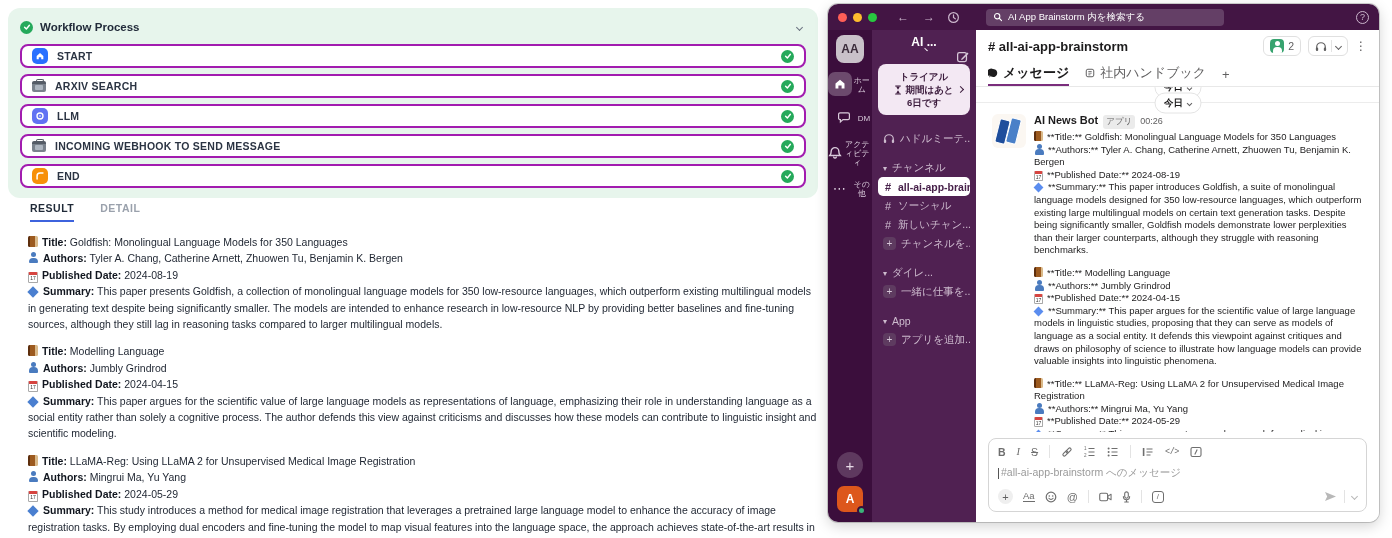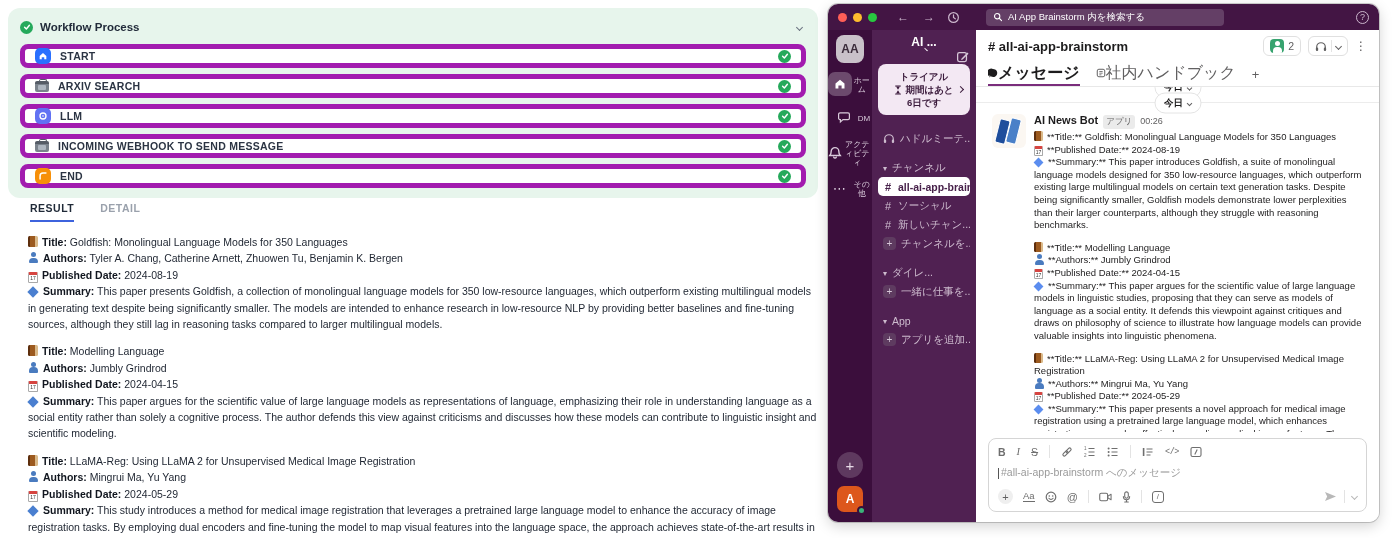"START" .wf-row { border: 5px solid #a21caf -> 2px solid #a21caf }
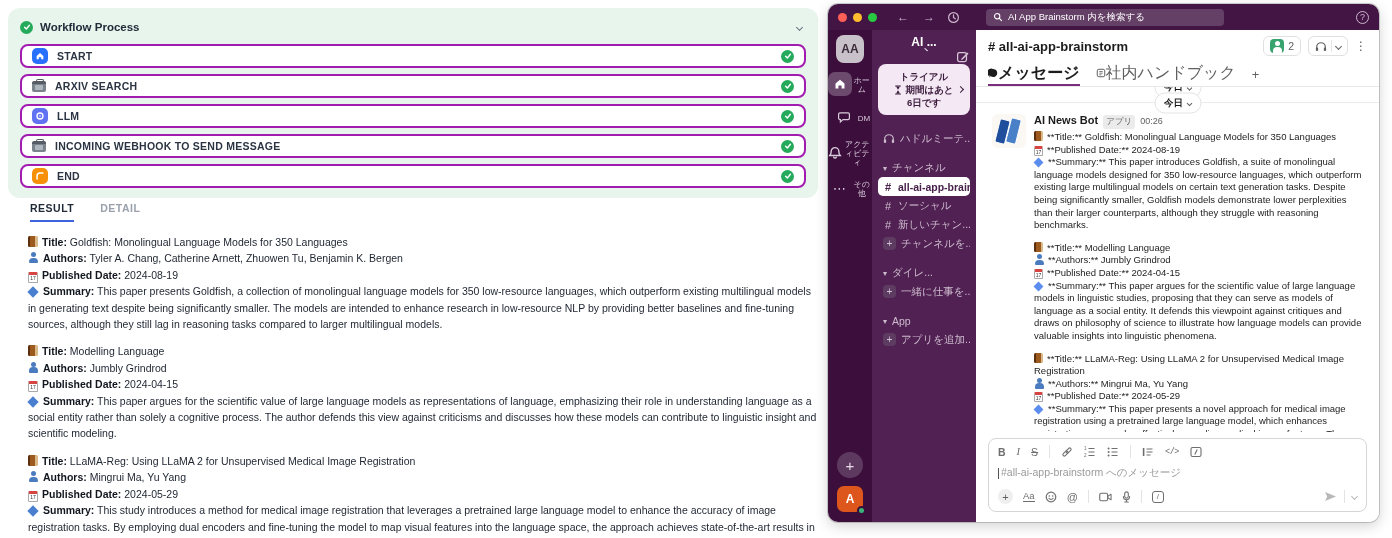"メッセージ" .tab2 { font-size: 16px -> 13px; gap: none -> 5px }
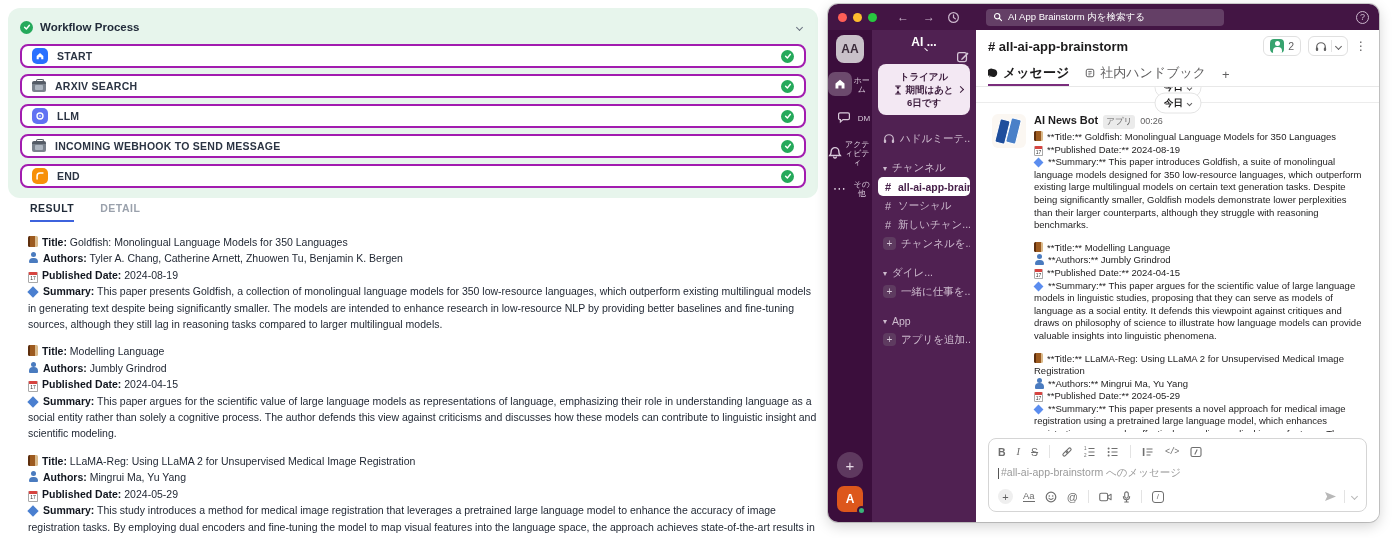"**Authors:** Tyler A. Chang, Catherine" div { html: none -> <div><span></span><span>**Authors:**</span> <span>Tyler A. Chang, Catherine Arnett, Zhuowen Tu, Benjamin K. Bergen</span></div> }
